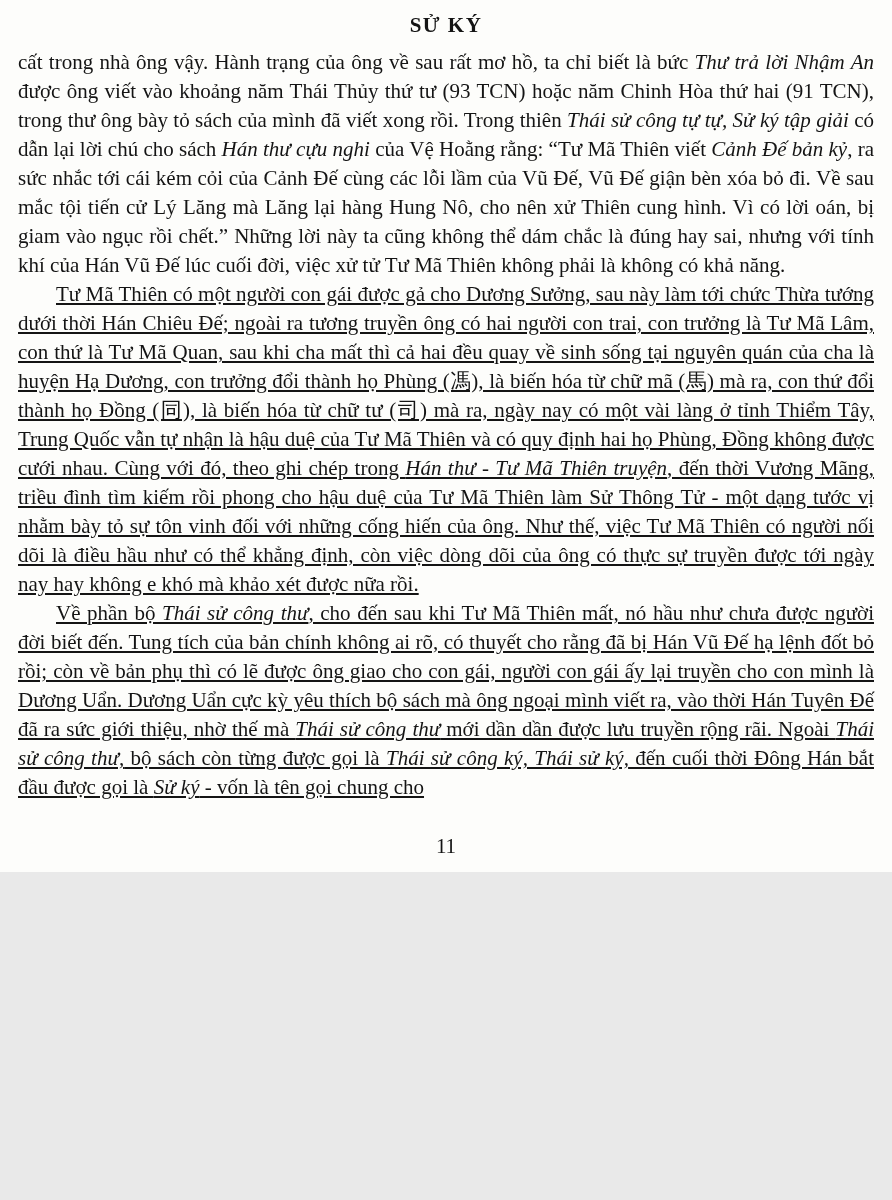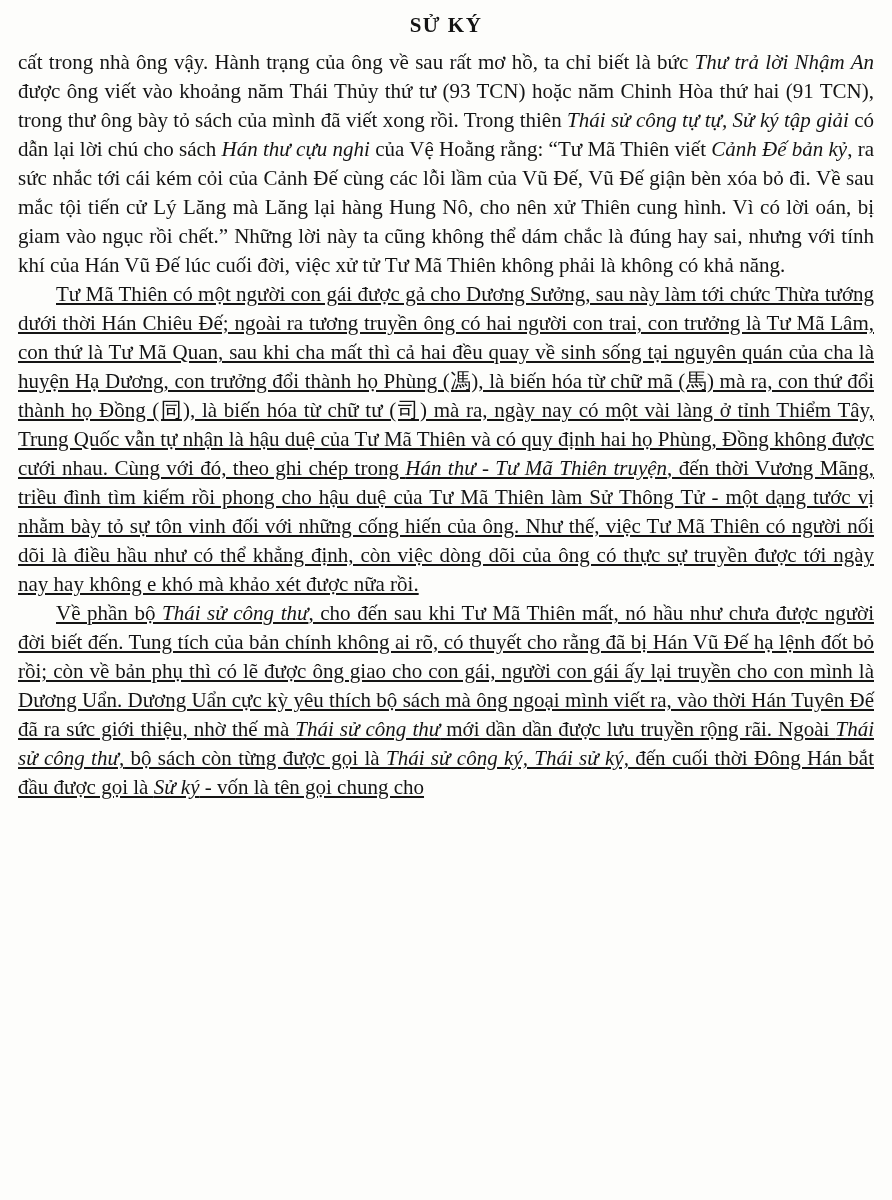"SỬ KÝ" .page { height: 1200px -> 872px }
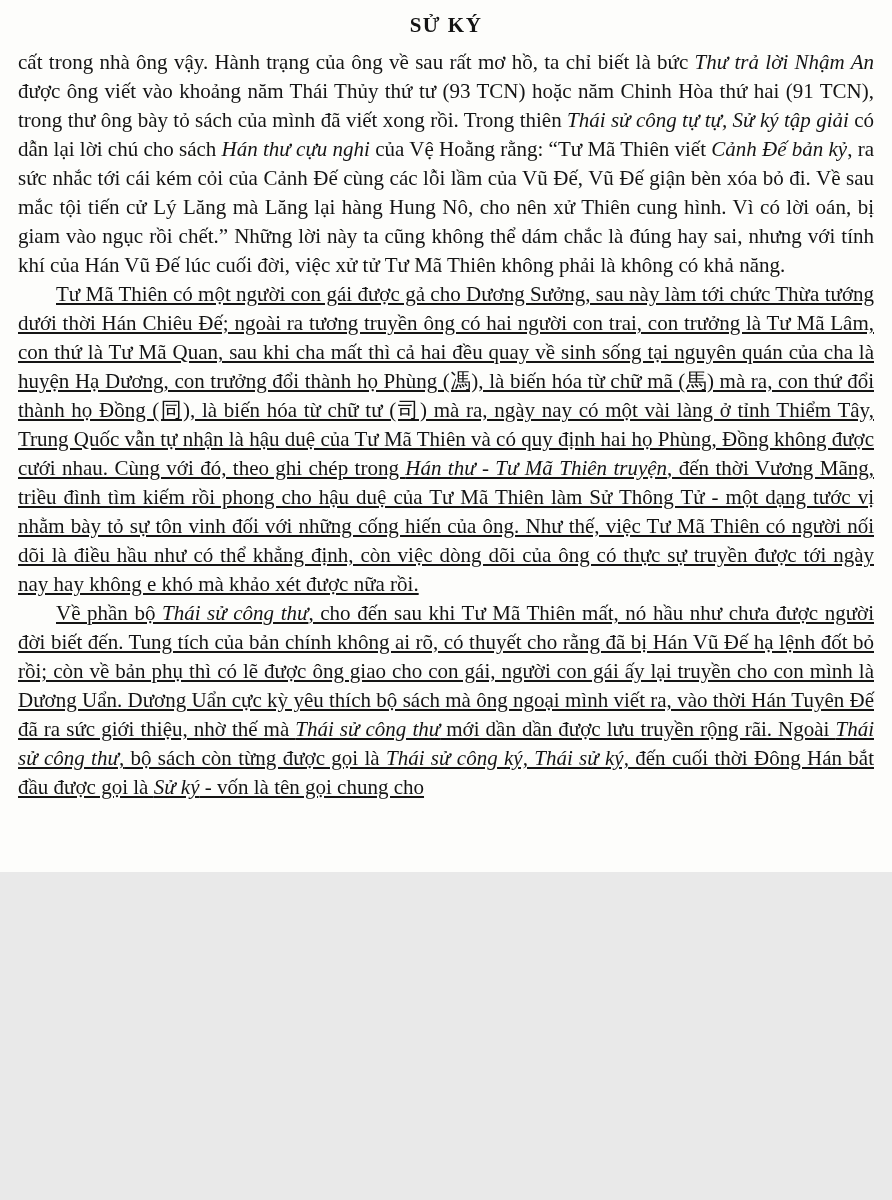"11" div.page-number { html: none -> <div>11</div> }
